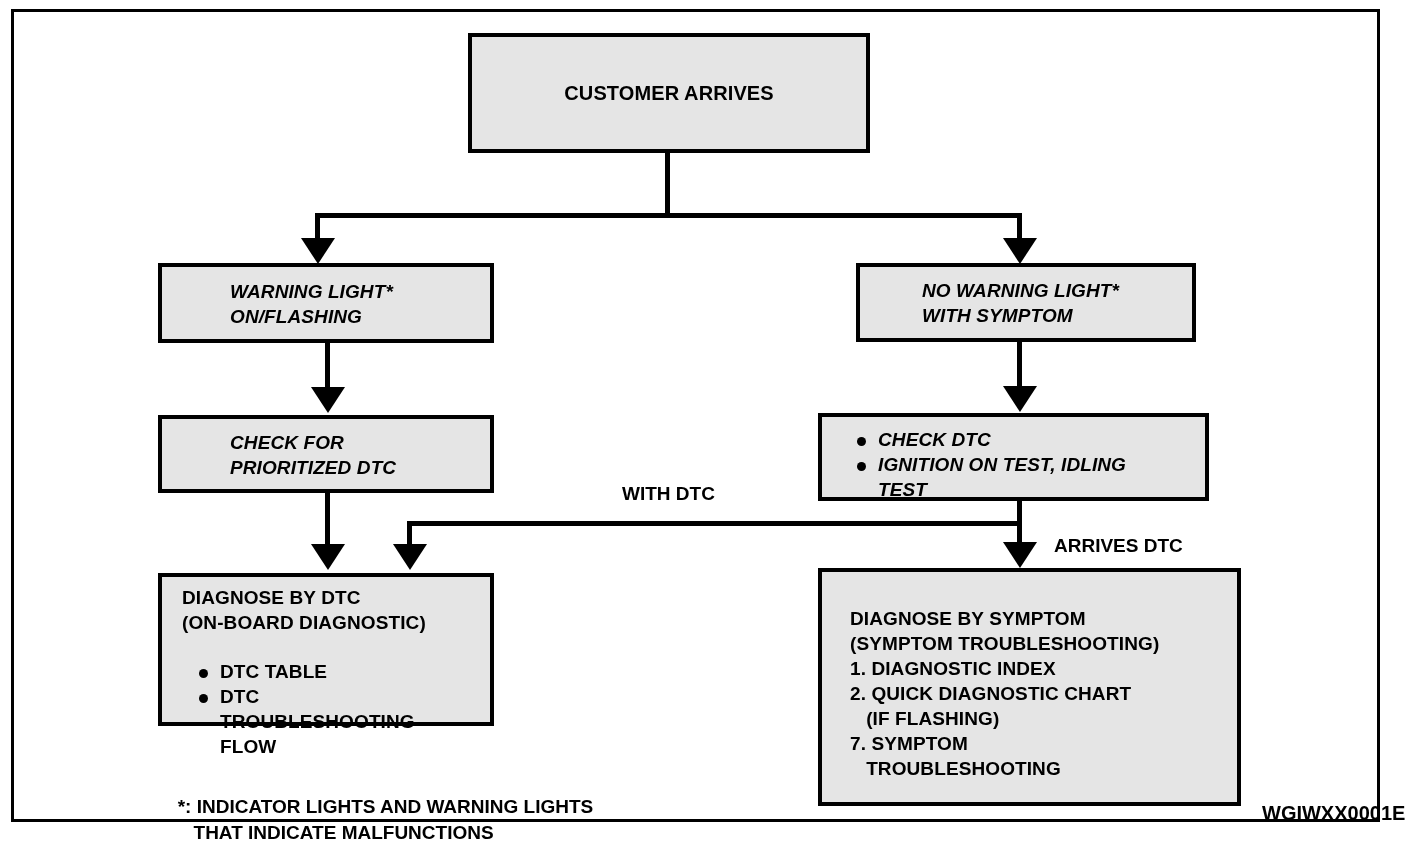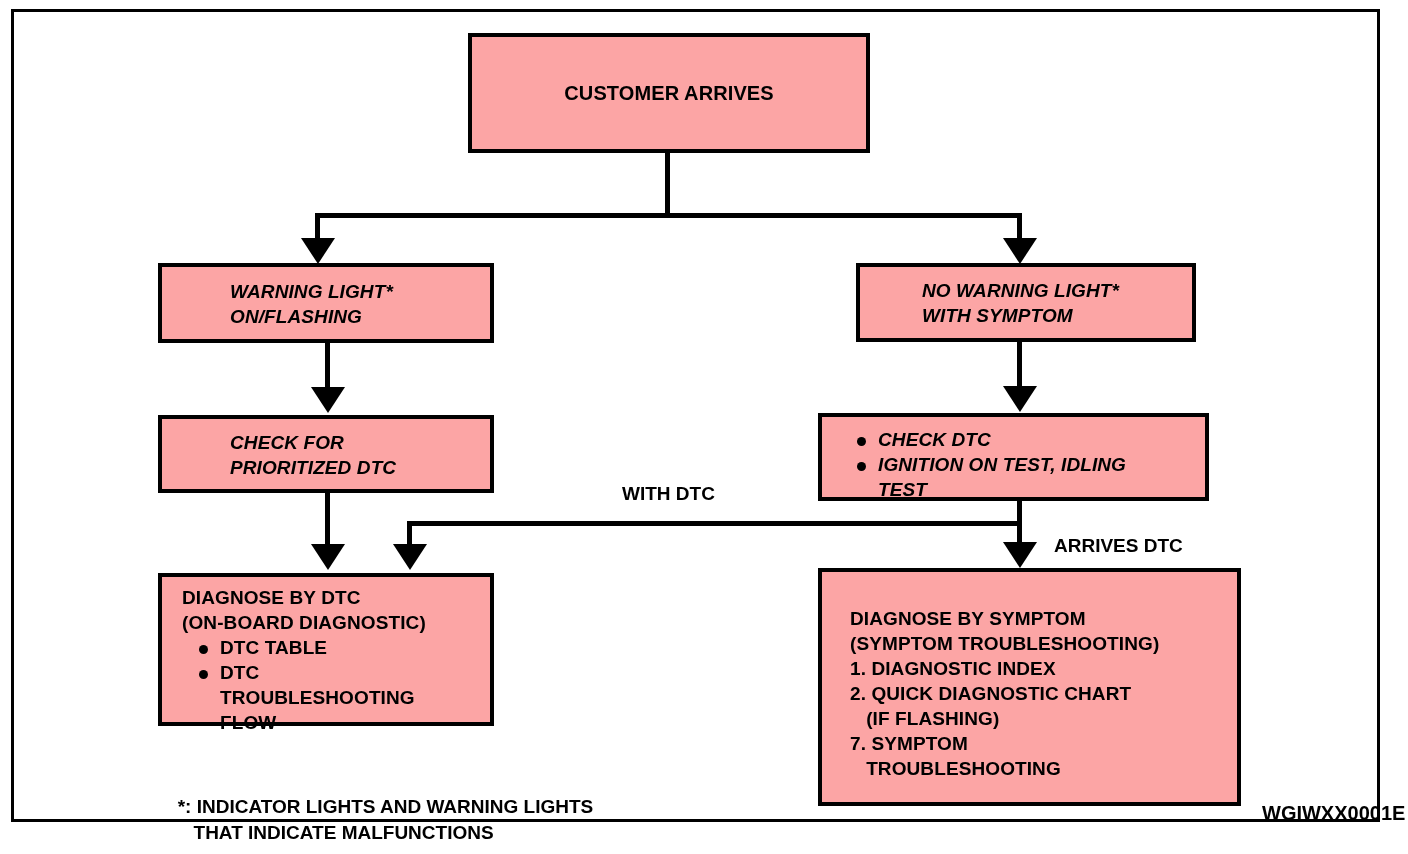"CUSTOMER ARRIVES" .node { background: #fca5a5 -> #e5e5e5 }
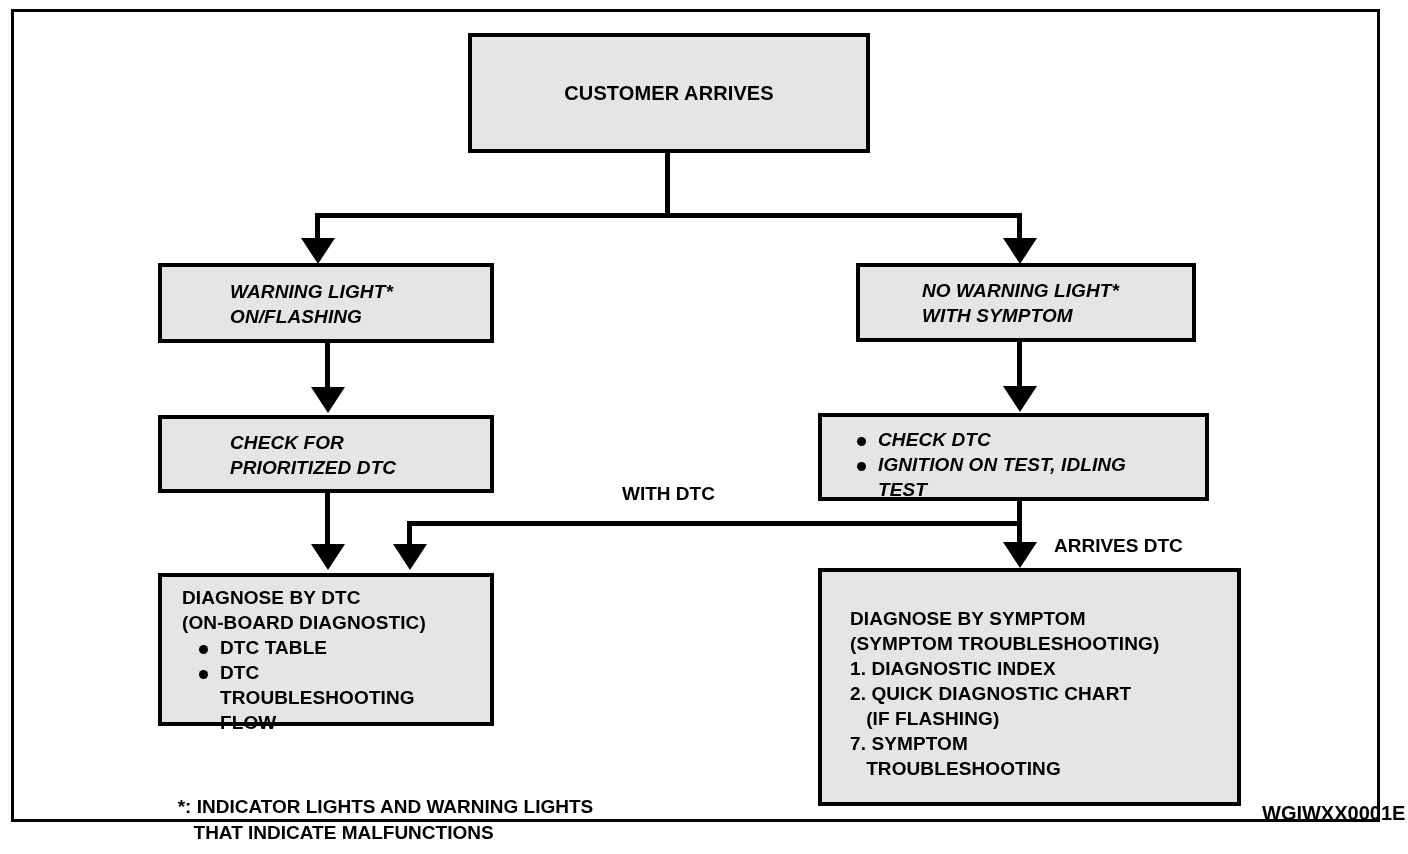"DTC TABLE" ul.blist { margin-top: none -> 24px }
